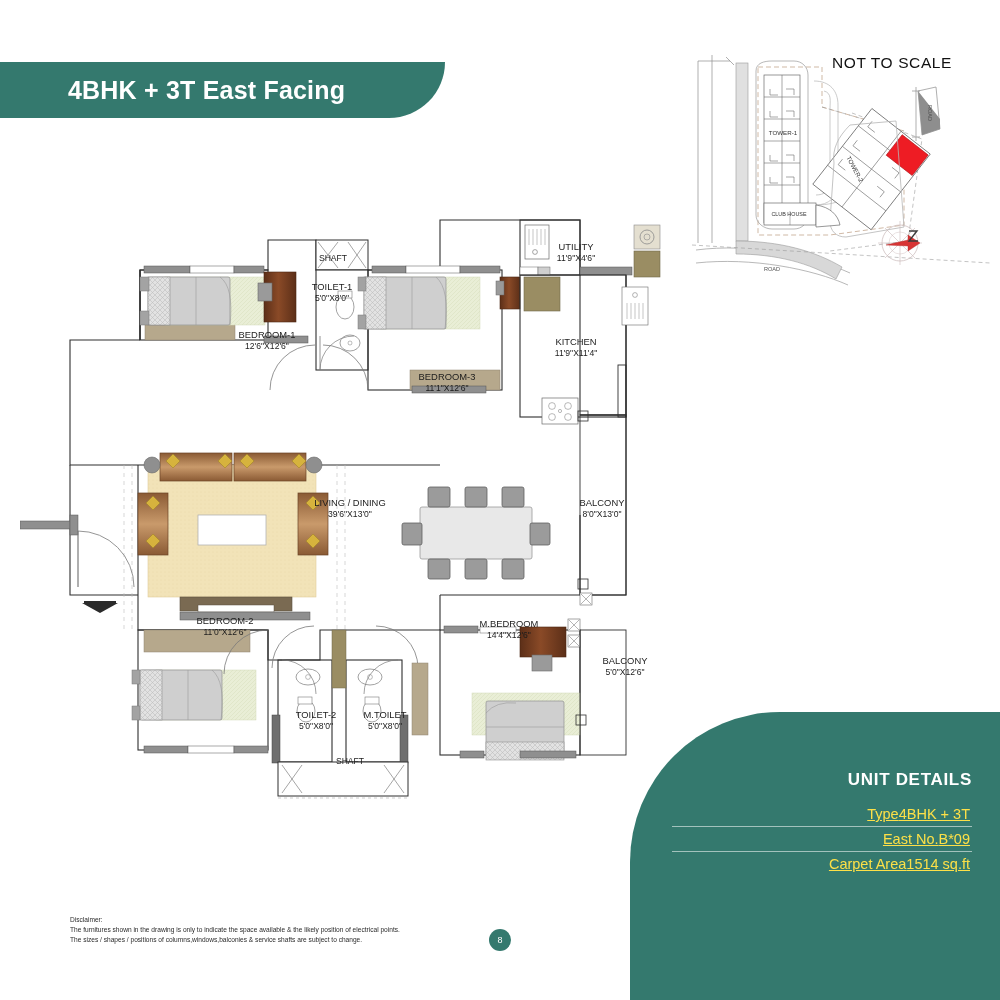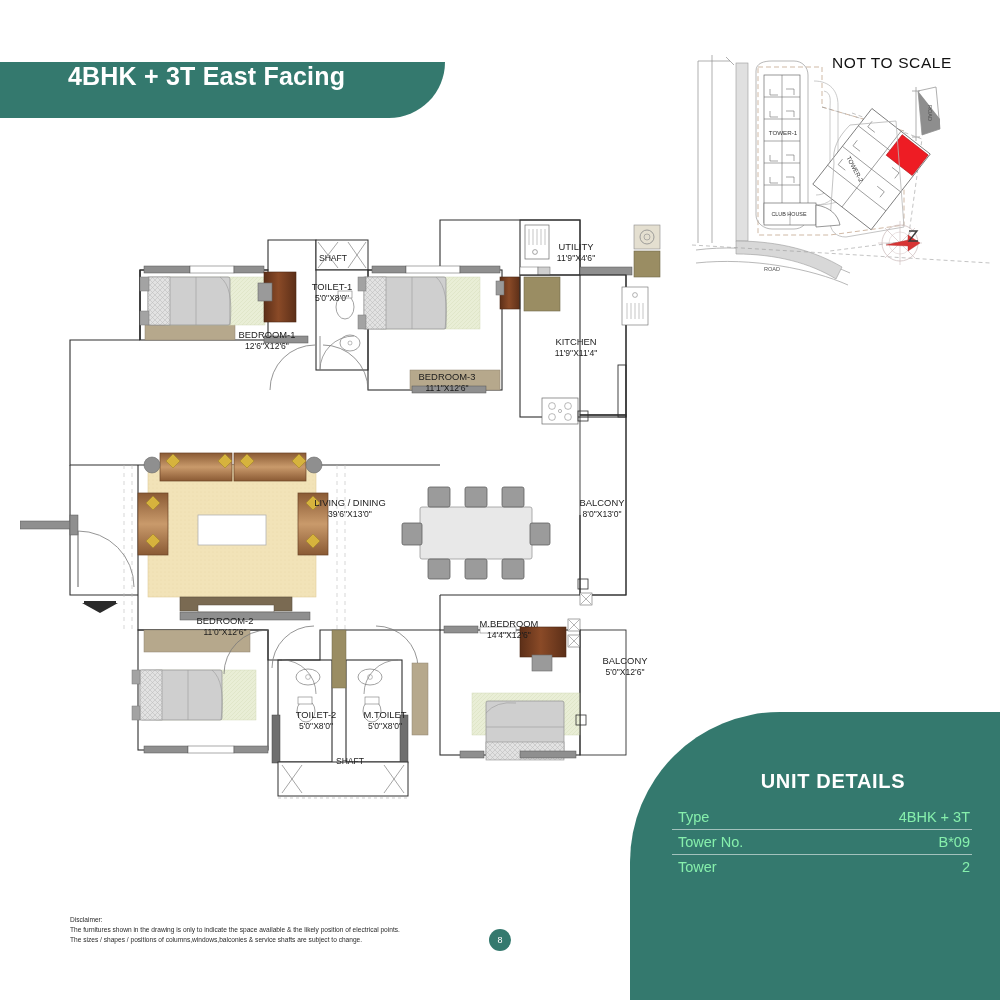"4BHK + 3T East Facing" #header-banner { align-items: flex-start -> center }
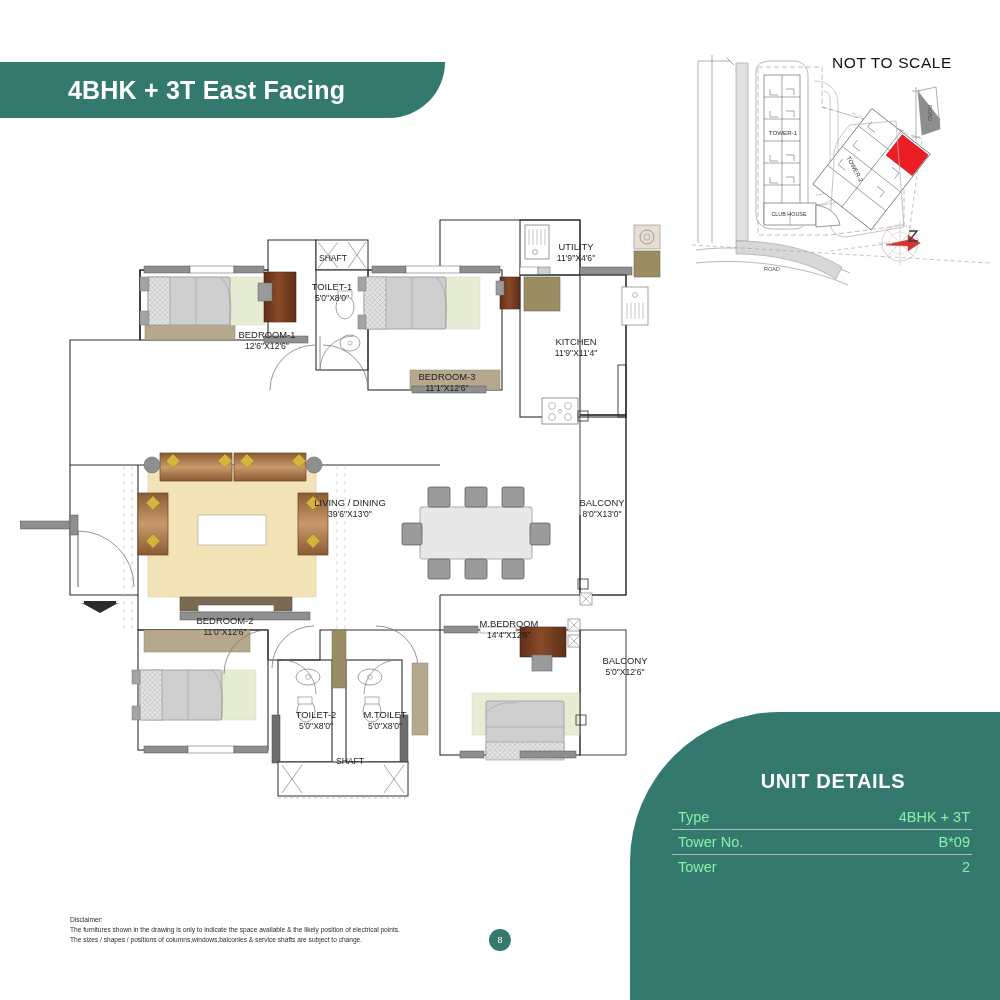"UNIT DETAILS" #unit-details-title { font-size: 20px -> 17px; text-align: center -> right }
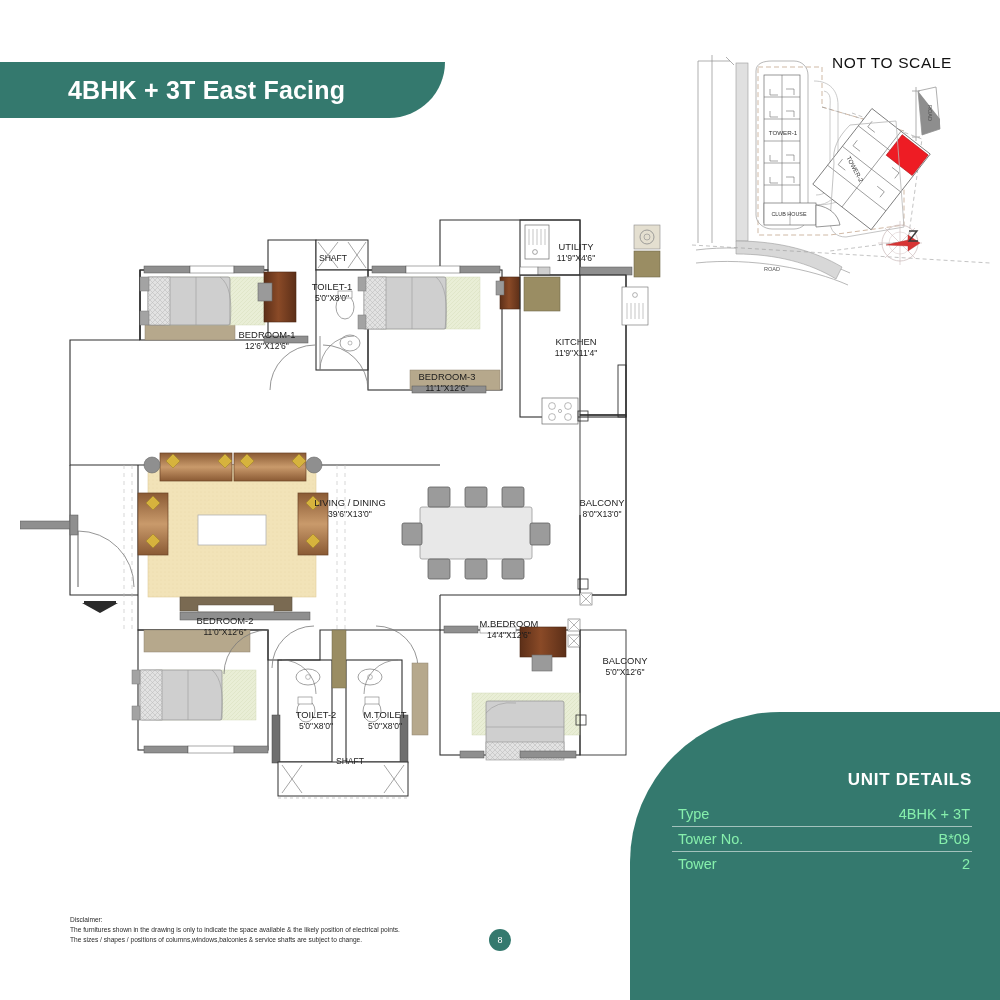"Type" .ud-row { color: #86efac -> #fde047; justify-content: space-between -> flex-end; text-decoration: none -> underline }
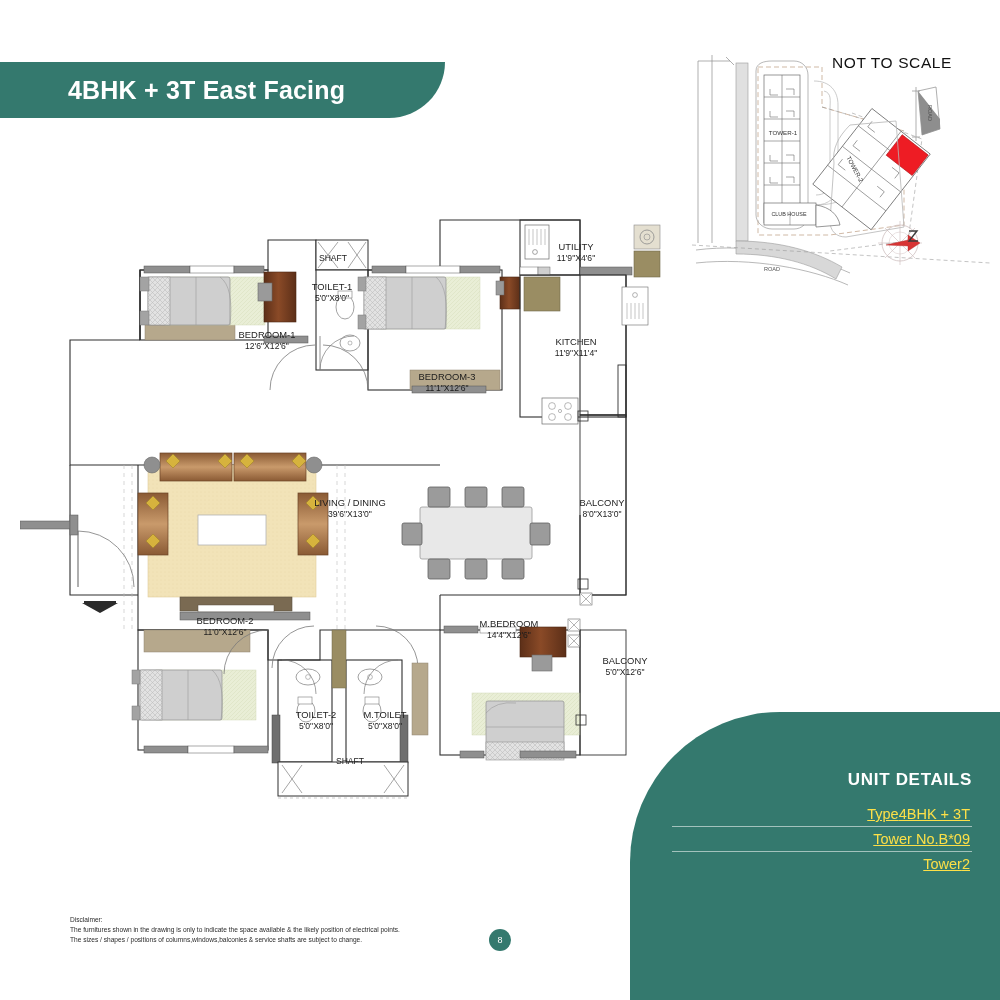"Tower No." span.ud-label { text: Tower -> East }
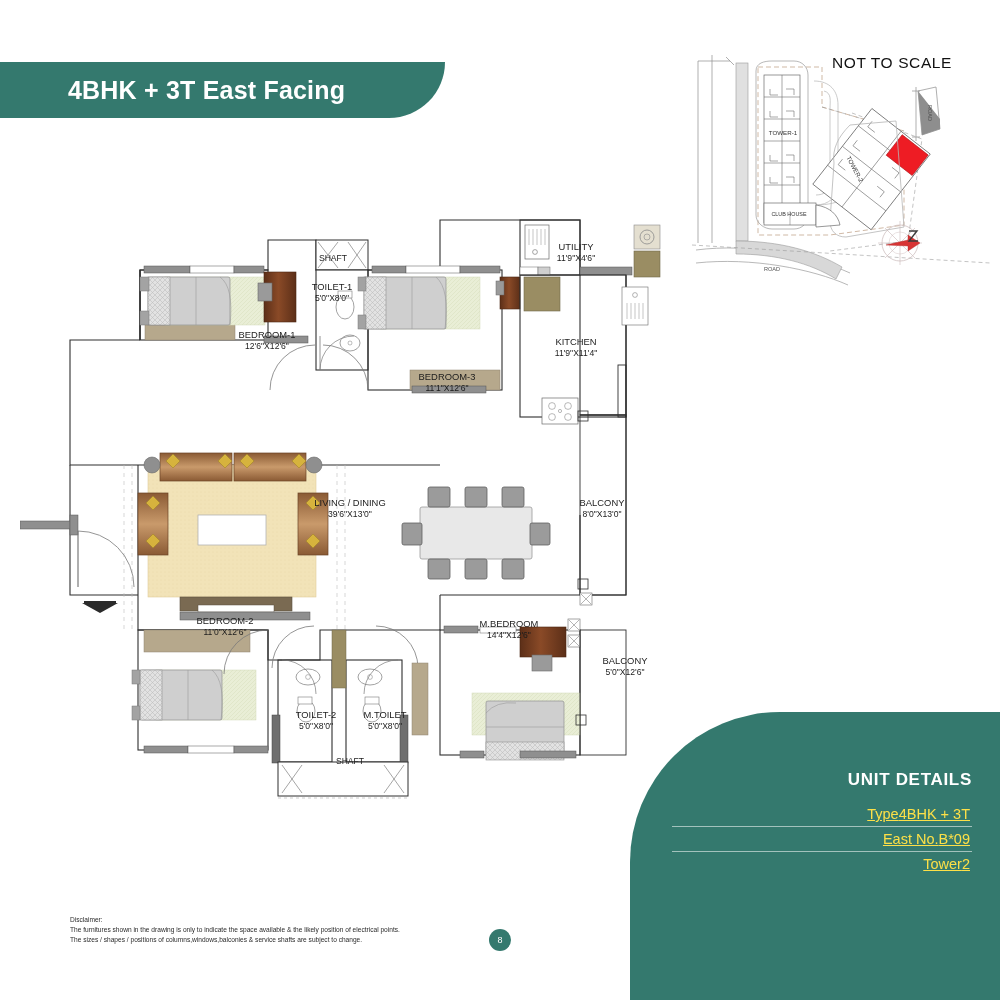"Carpet Area" div.ud-row { html: none -> <div> <span>Carpet Area</span> <span>1514 sq.ft</span> </div> }
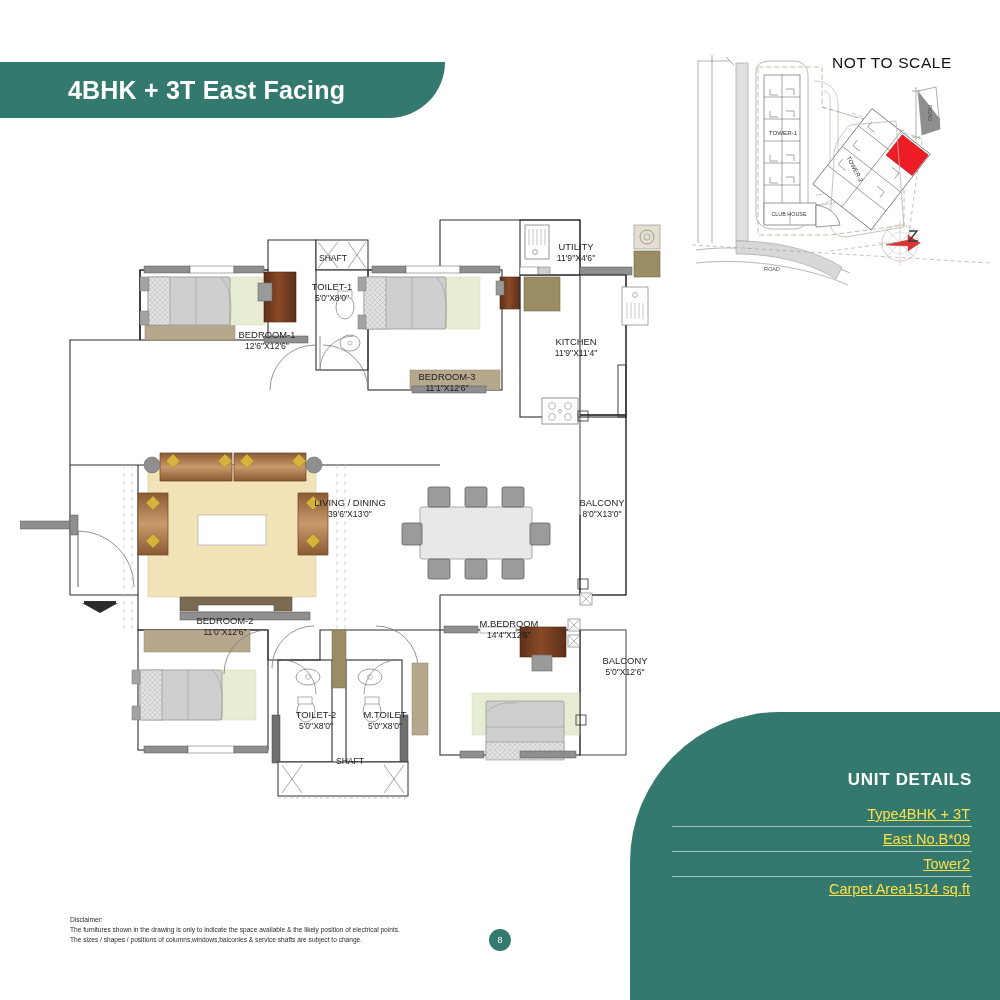"Tower" div.ud-row { html: <div> <span>Tower</span> <span>2</span> </div> -> none }
